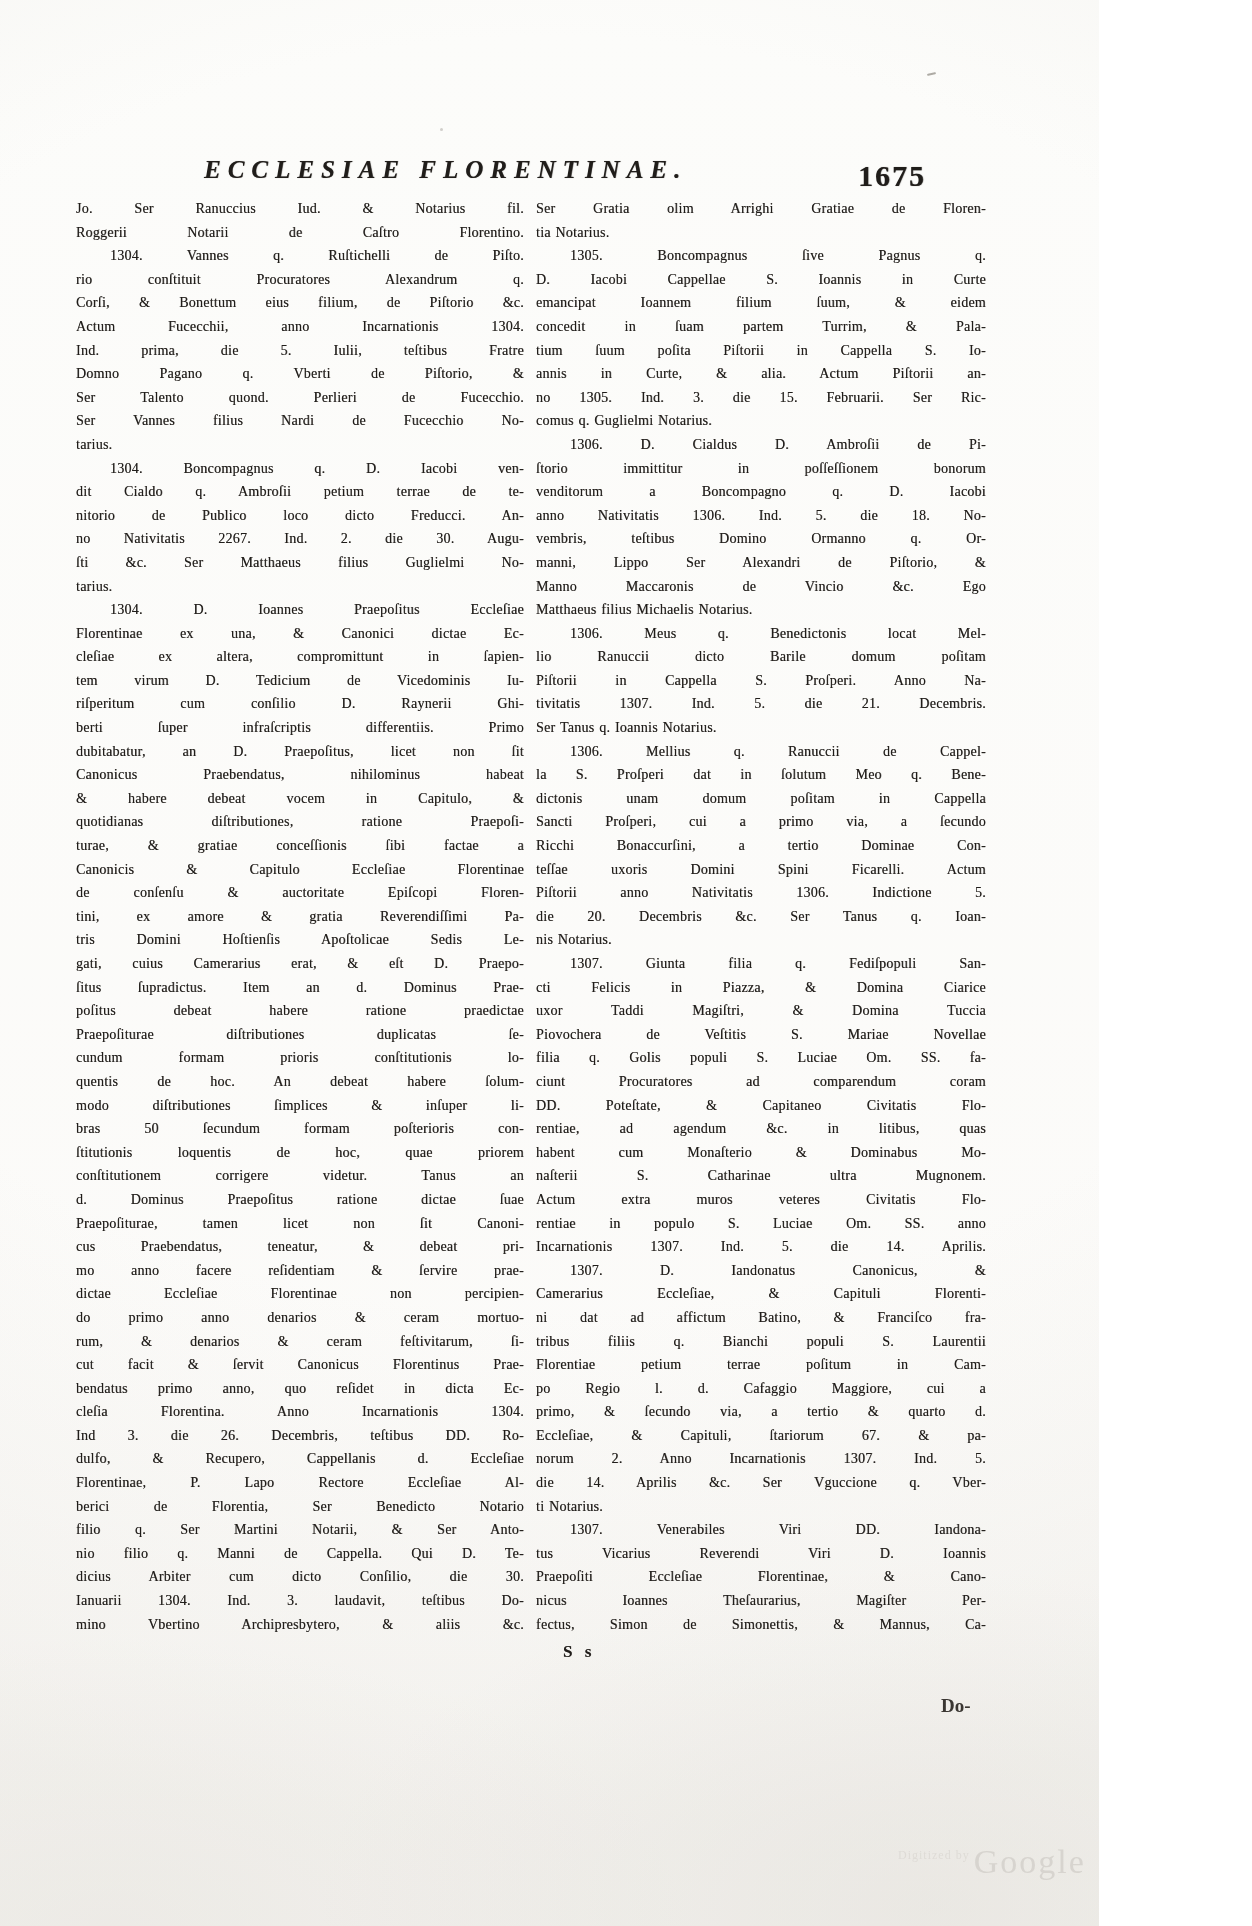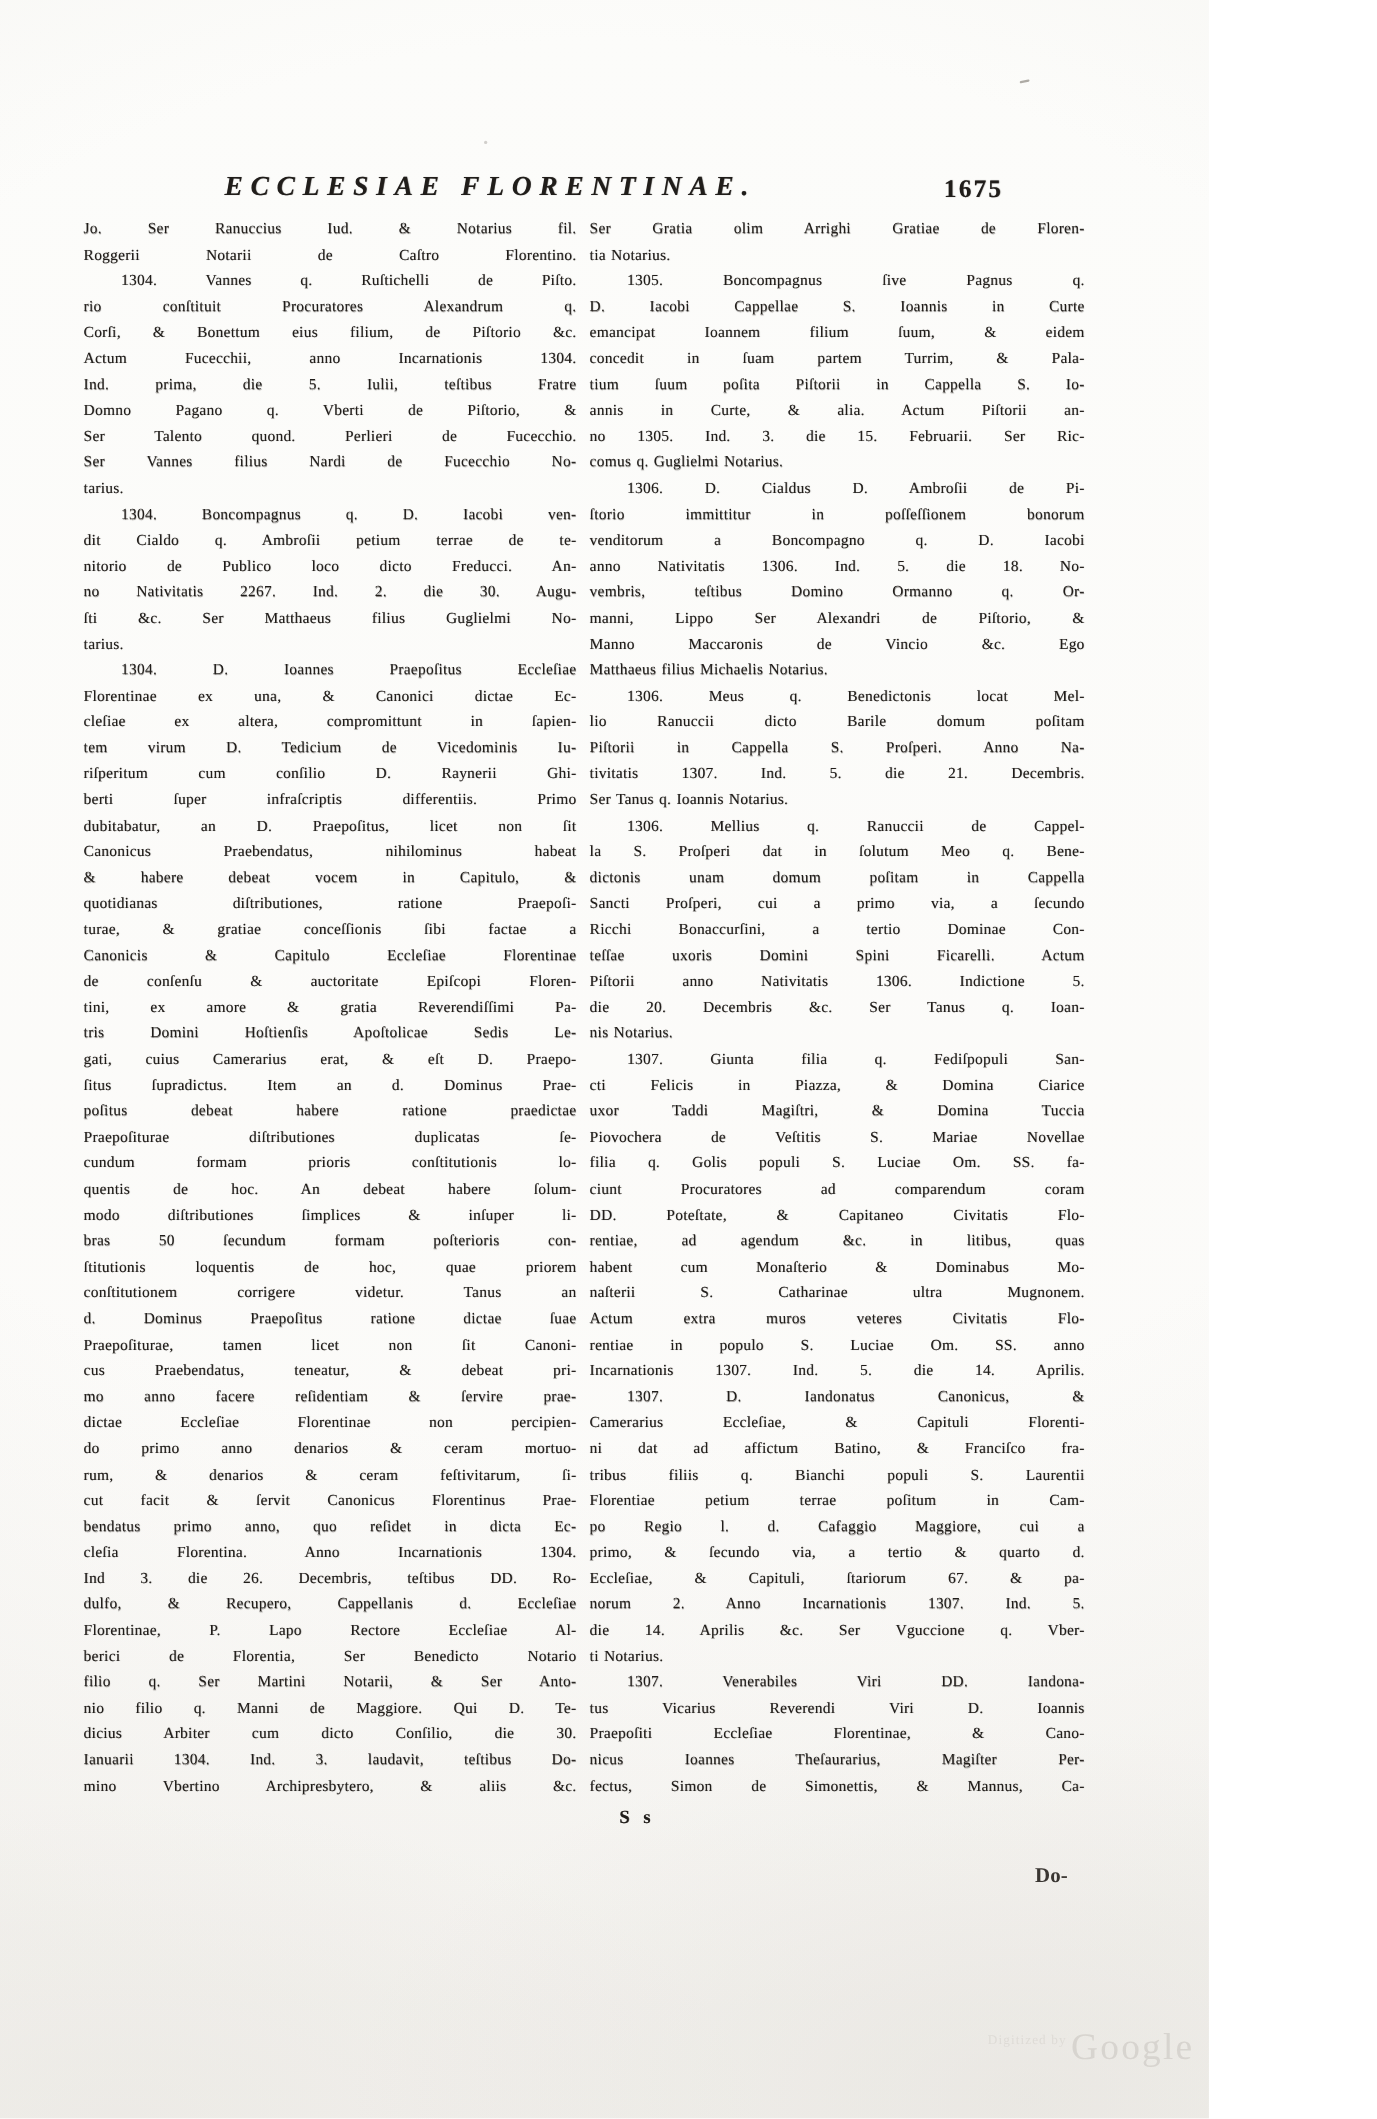"1675" .head .pageno { font-size: 23px -> 30px }
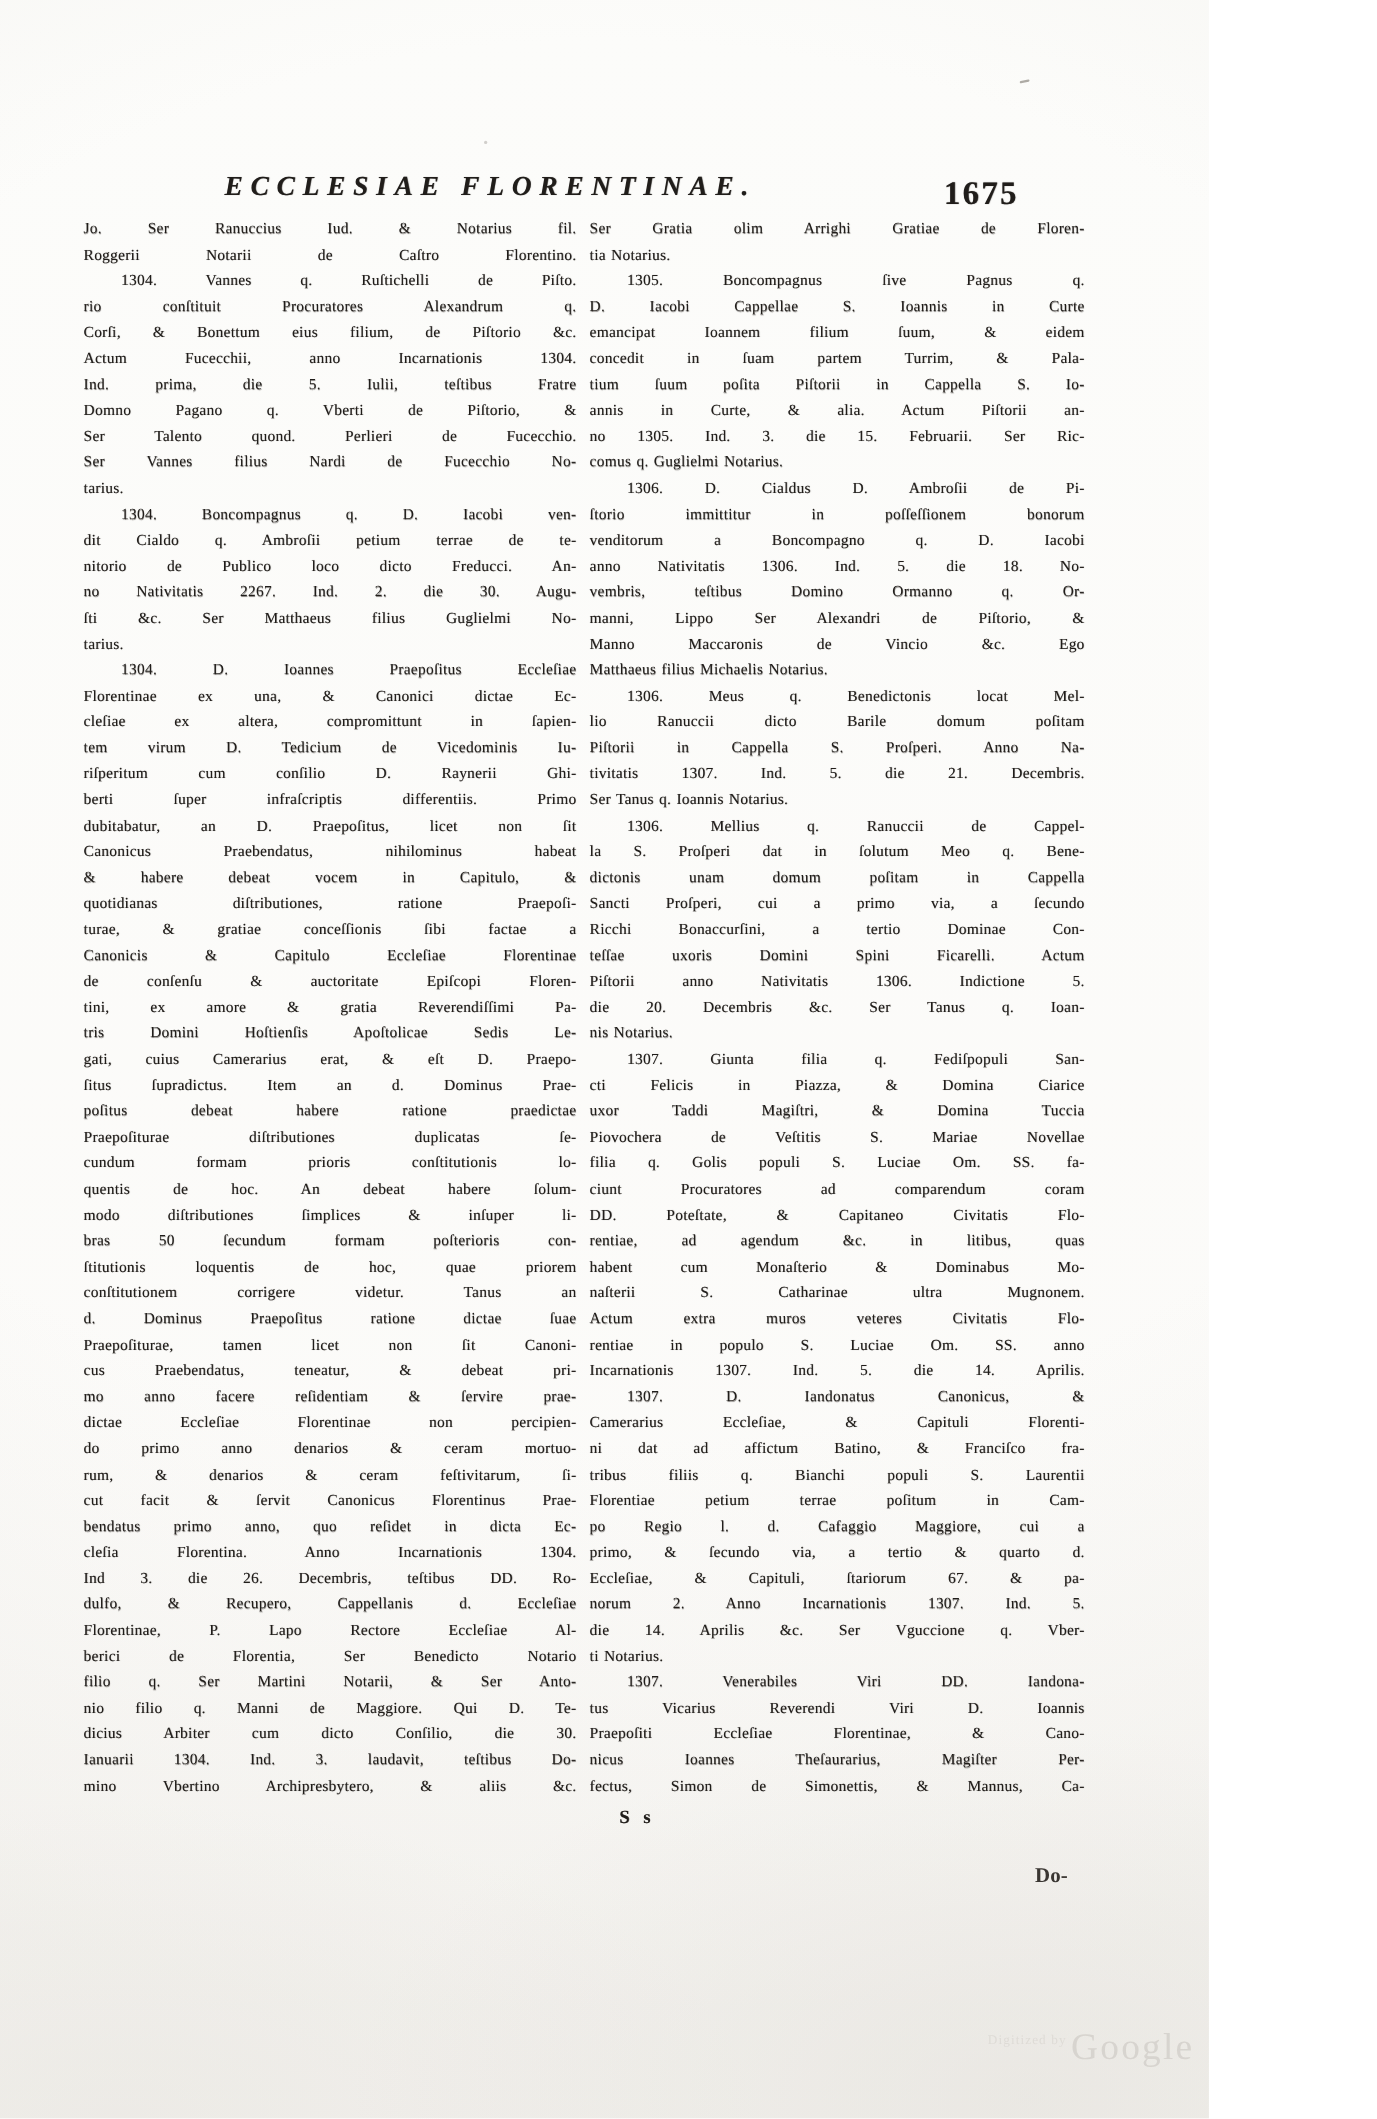"nio filio q. Manni de" div.line { text: Maggiore -> Cappella }
